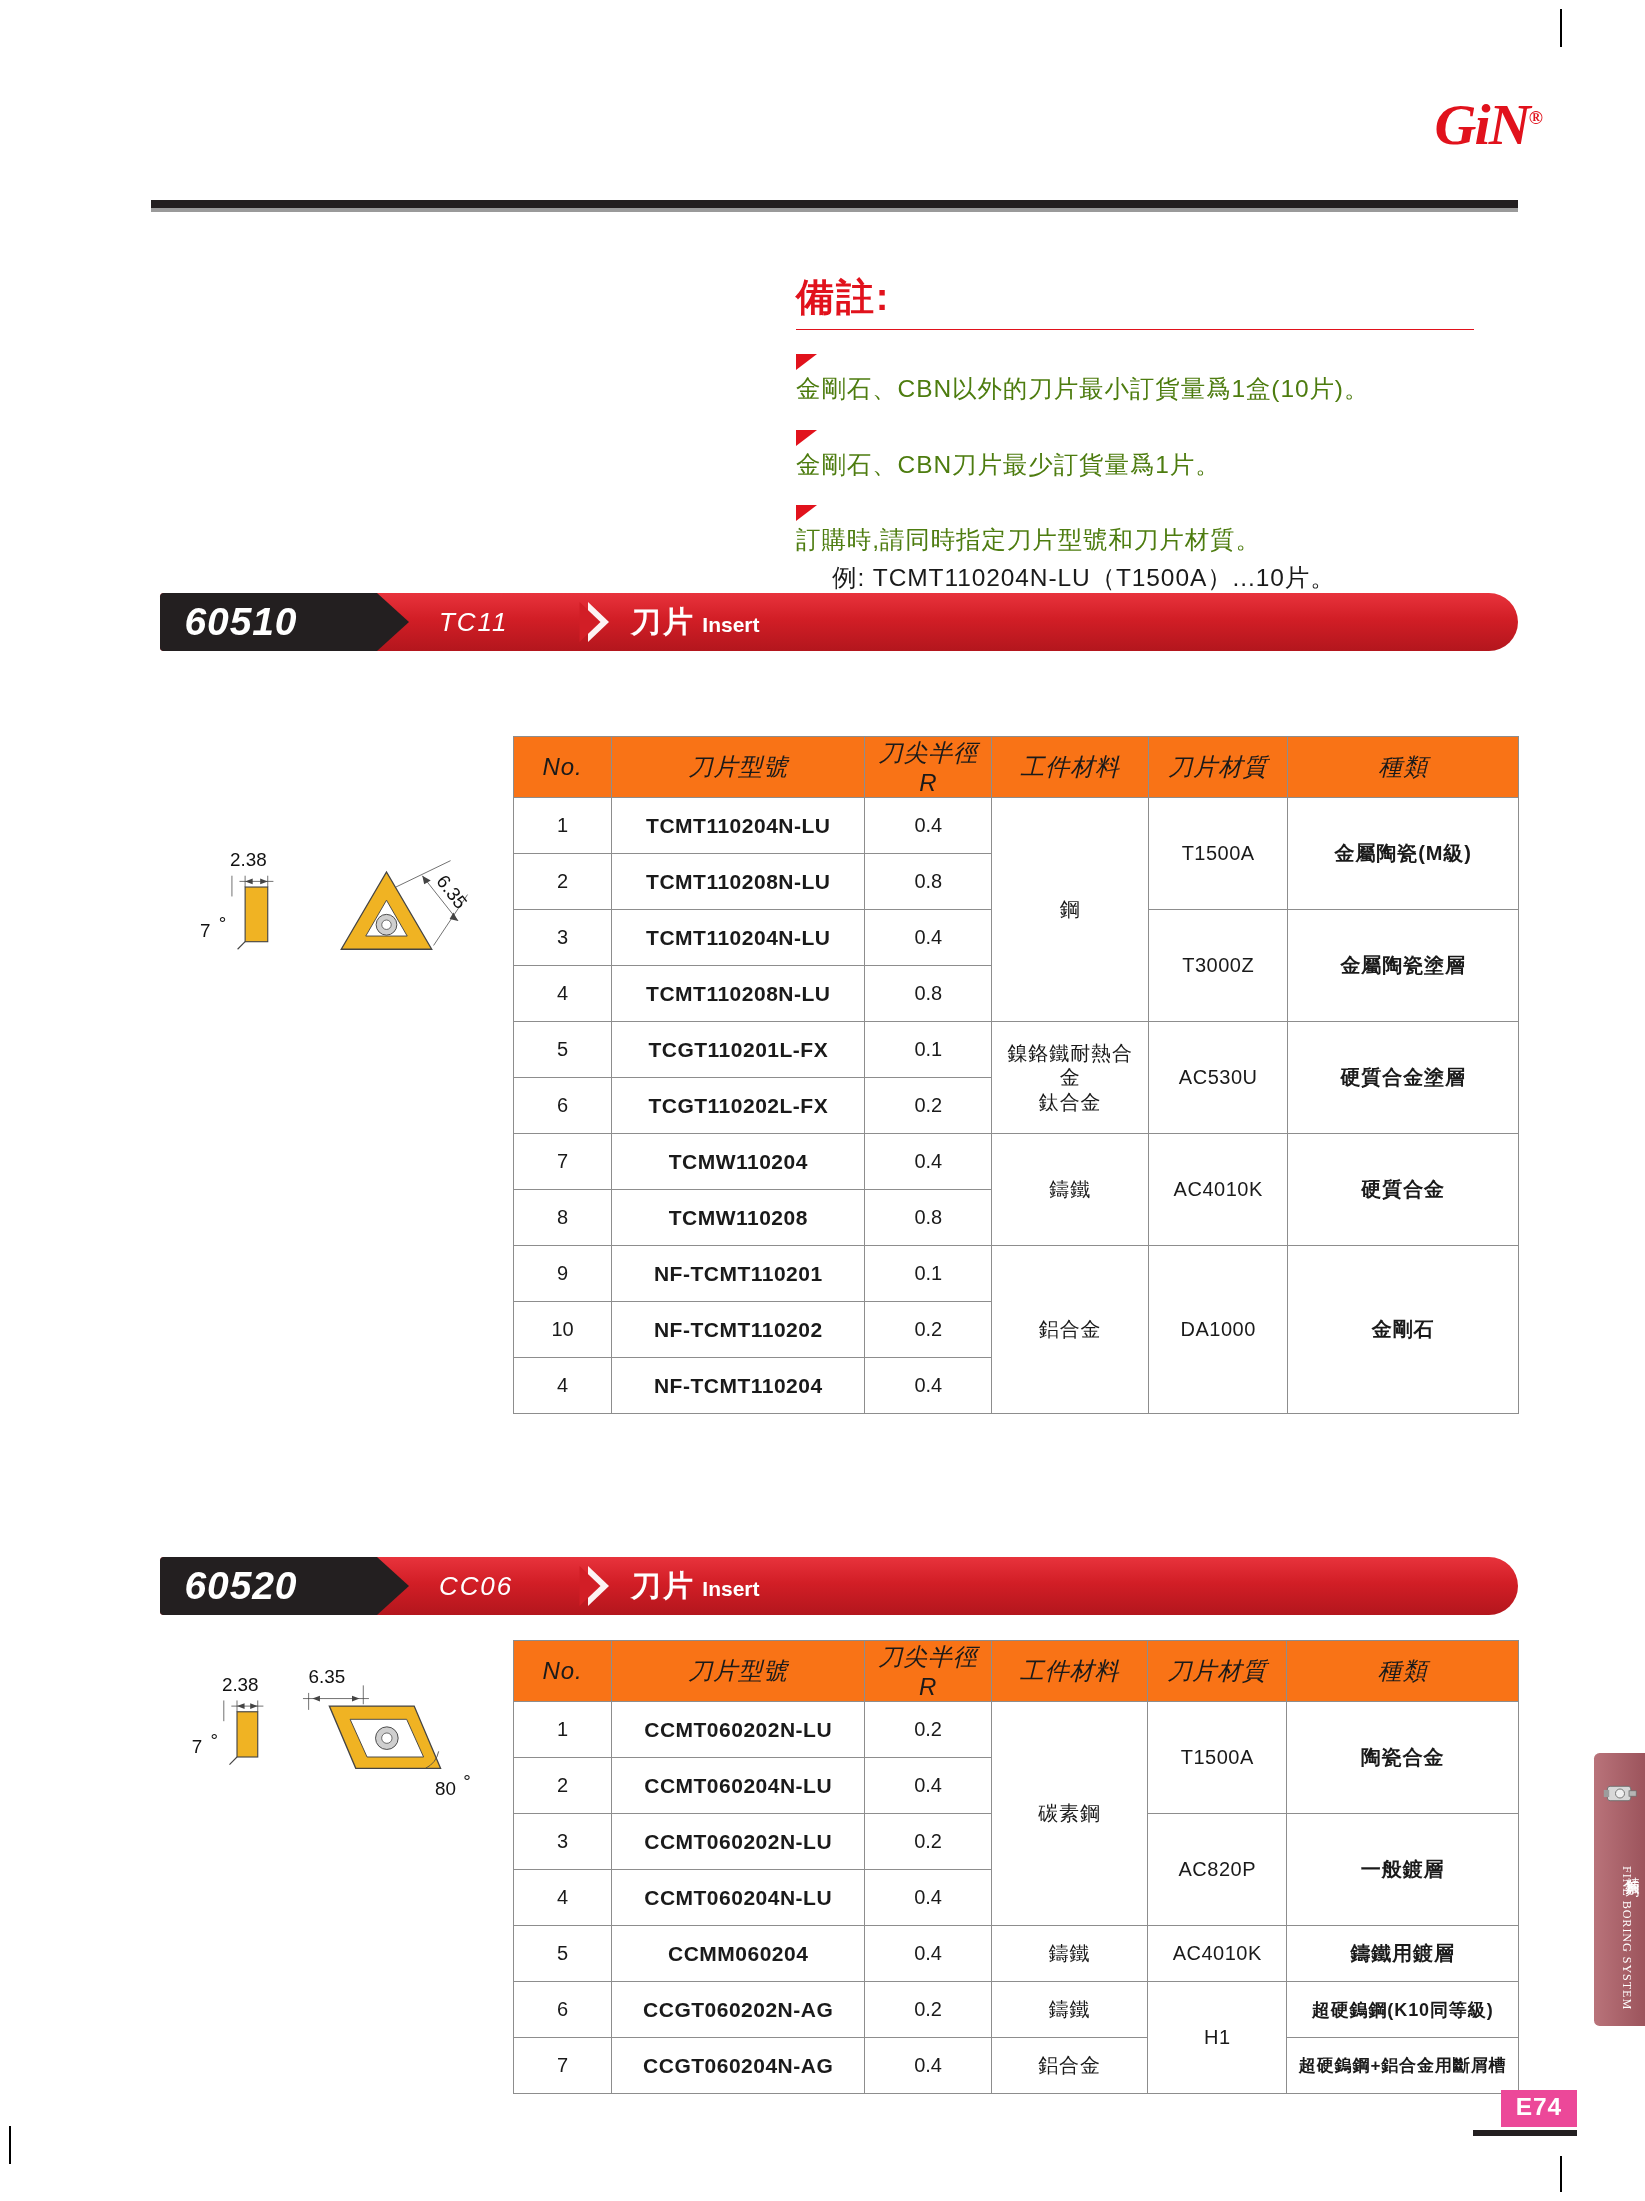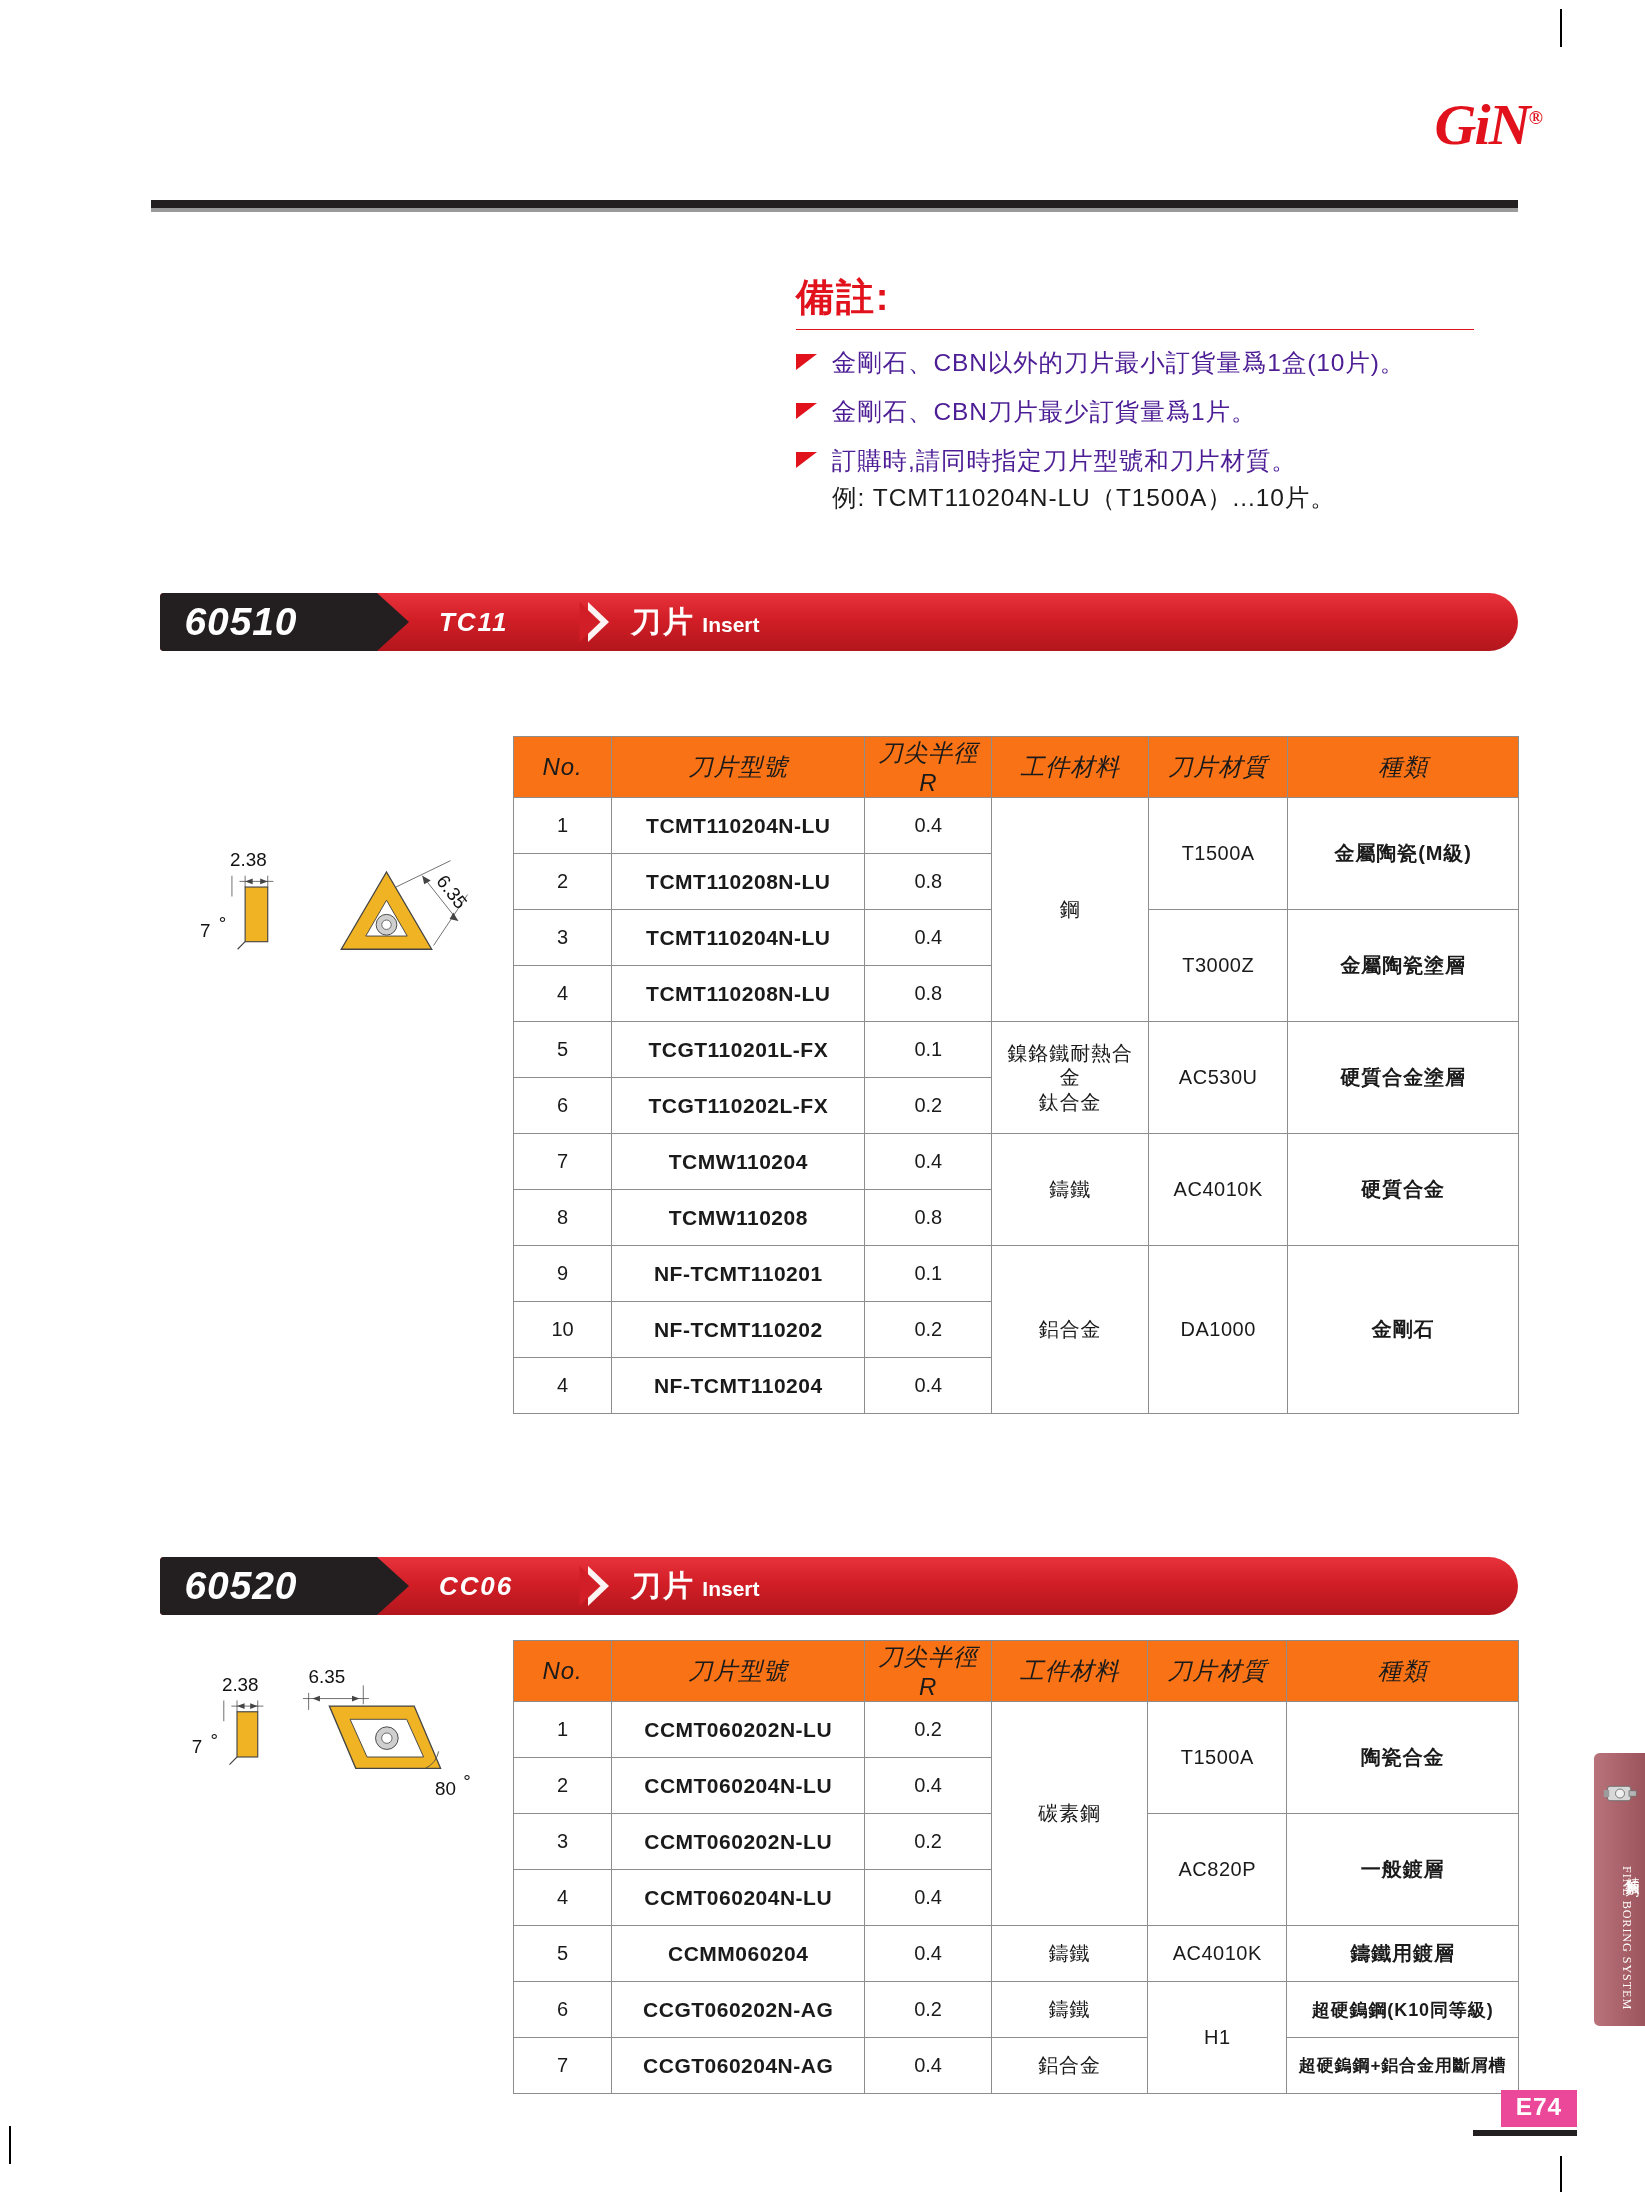"金剛石、CBN以外的刀片最小訂貨量爲1盒(10片)。" .note-line { color: #4c1d95 -> #4d7c0f; flex-direction: none -> column }
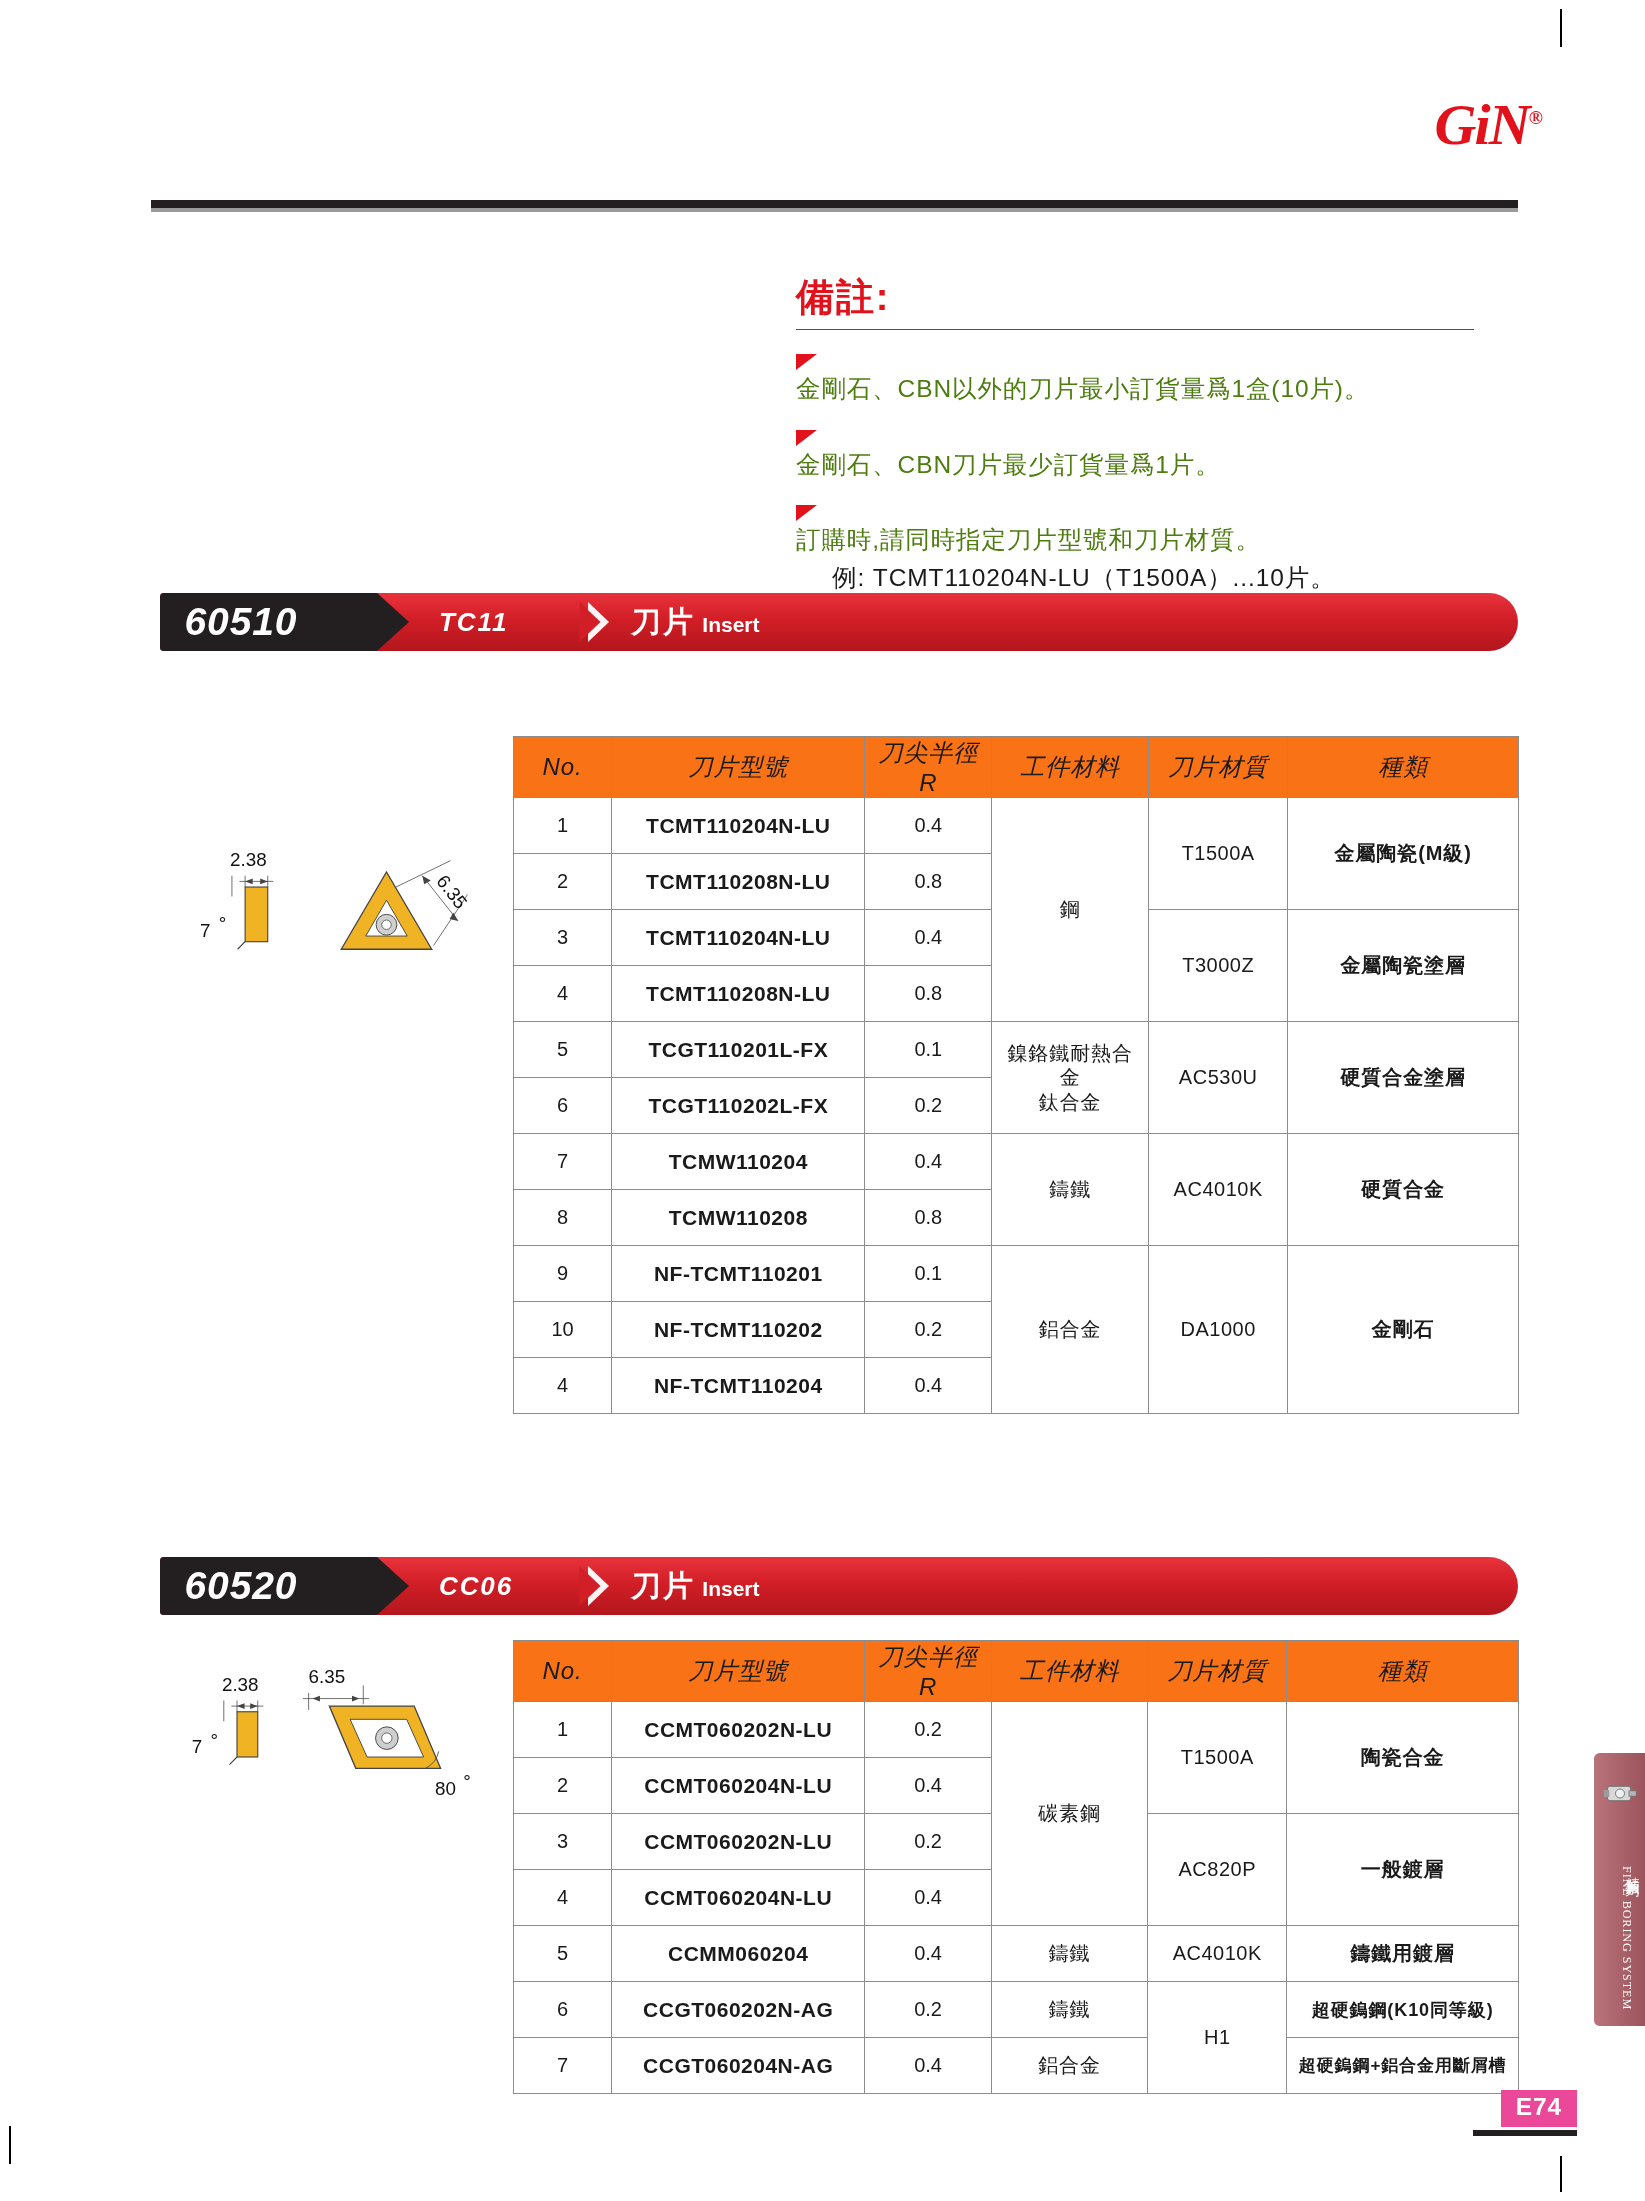"TC11" .banner .sub { font-weight: bold -> normal }
